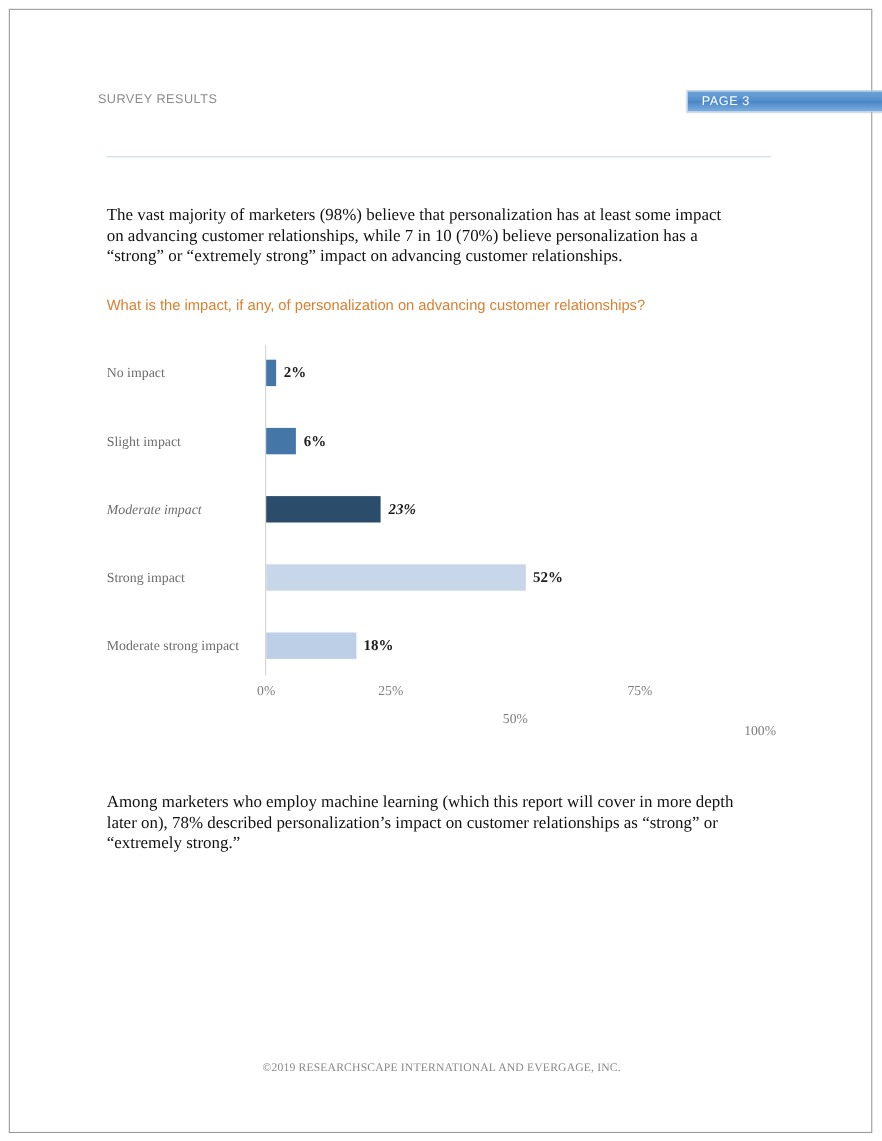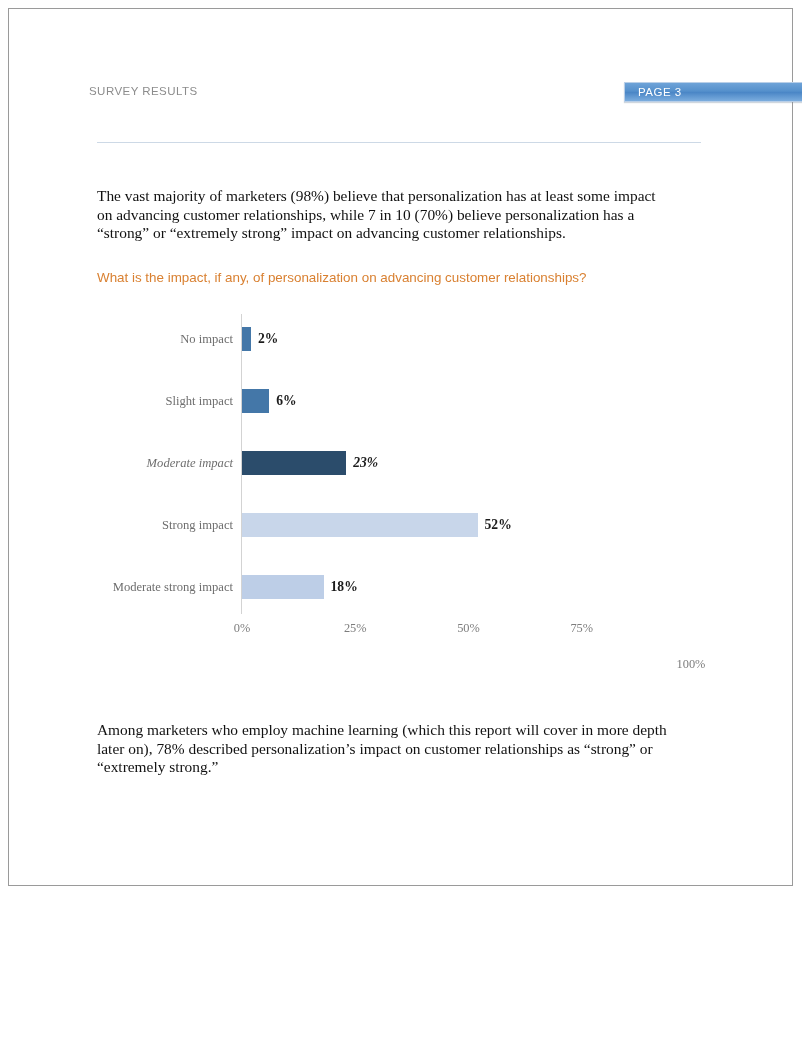"SURVEY RESULTS" .page { height: 878px -> 1022px }
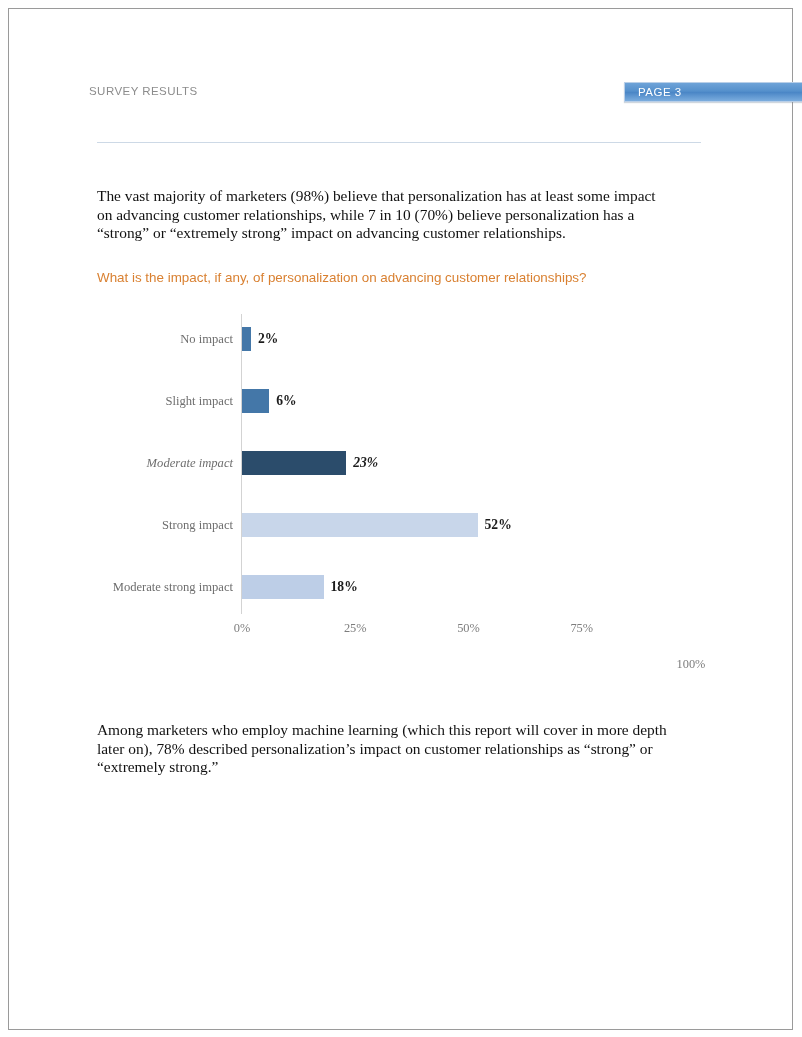"No impact" .cat-label { text-align: right -> left }
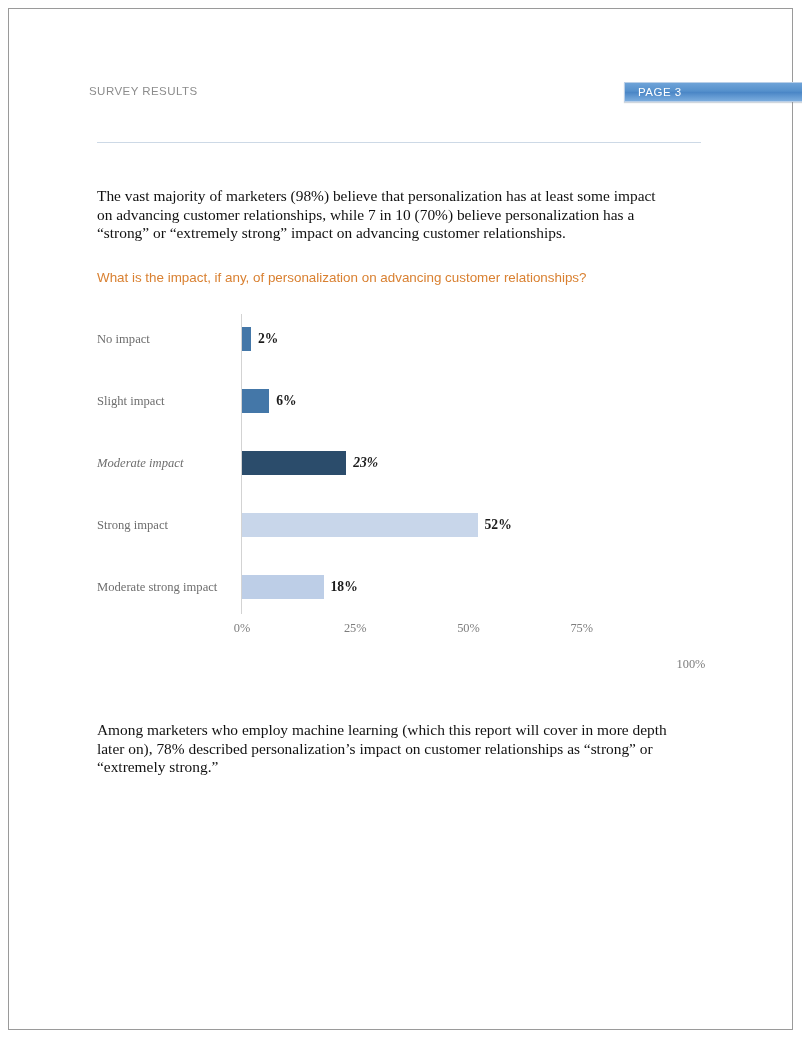"50%" div.tick { margin-top: none -> 25px }
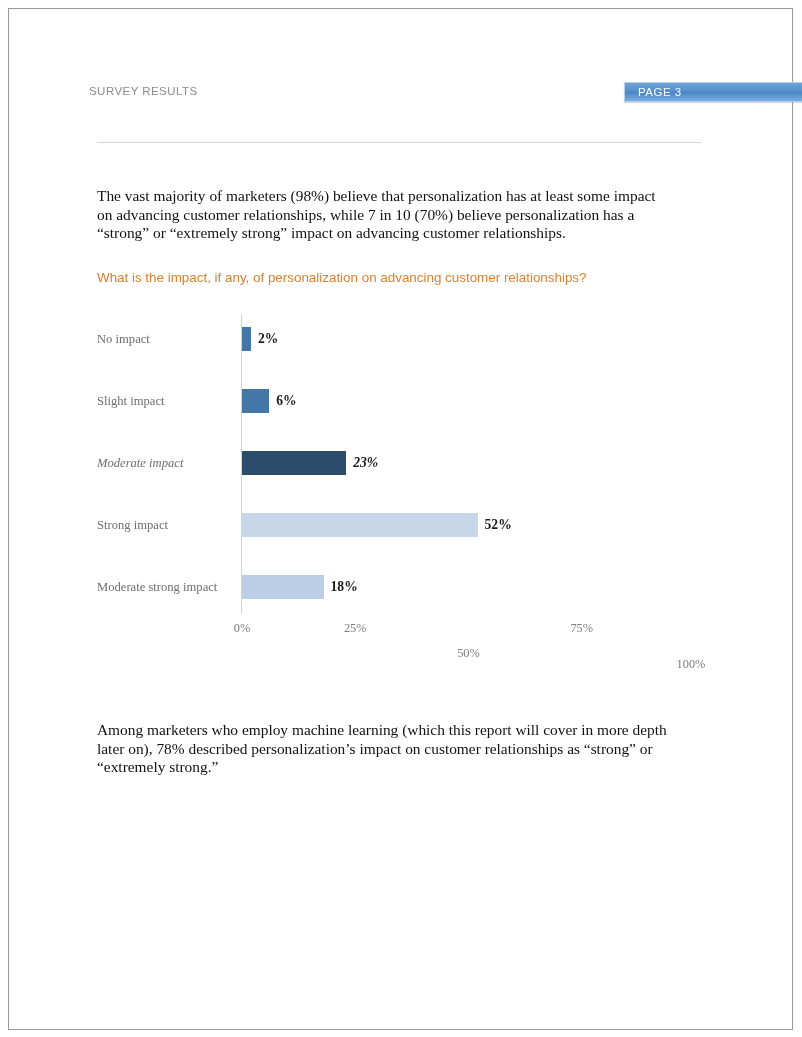"©2019 RESEARCHSCAPE INTERNATIONAL AND" div.footer { html: none -> <div>©2019 RESEARCHSCAPE INTERNATIONAL AND EVERGAGE, INC.</div> }
